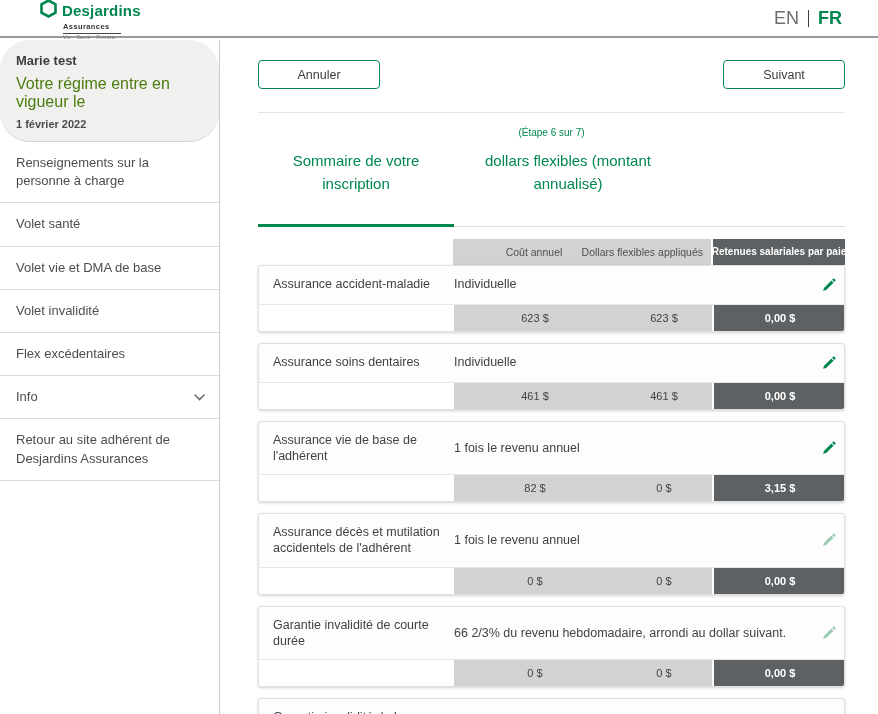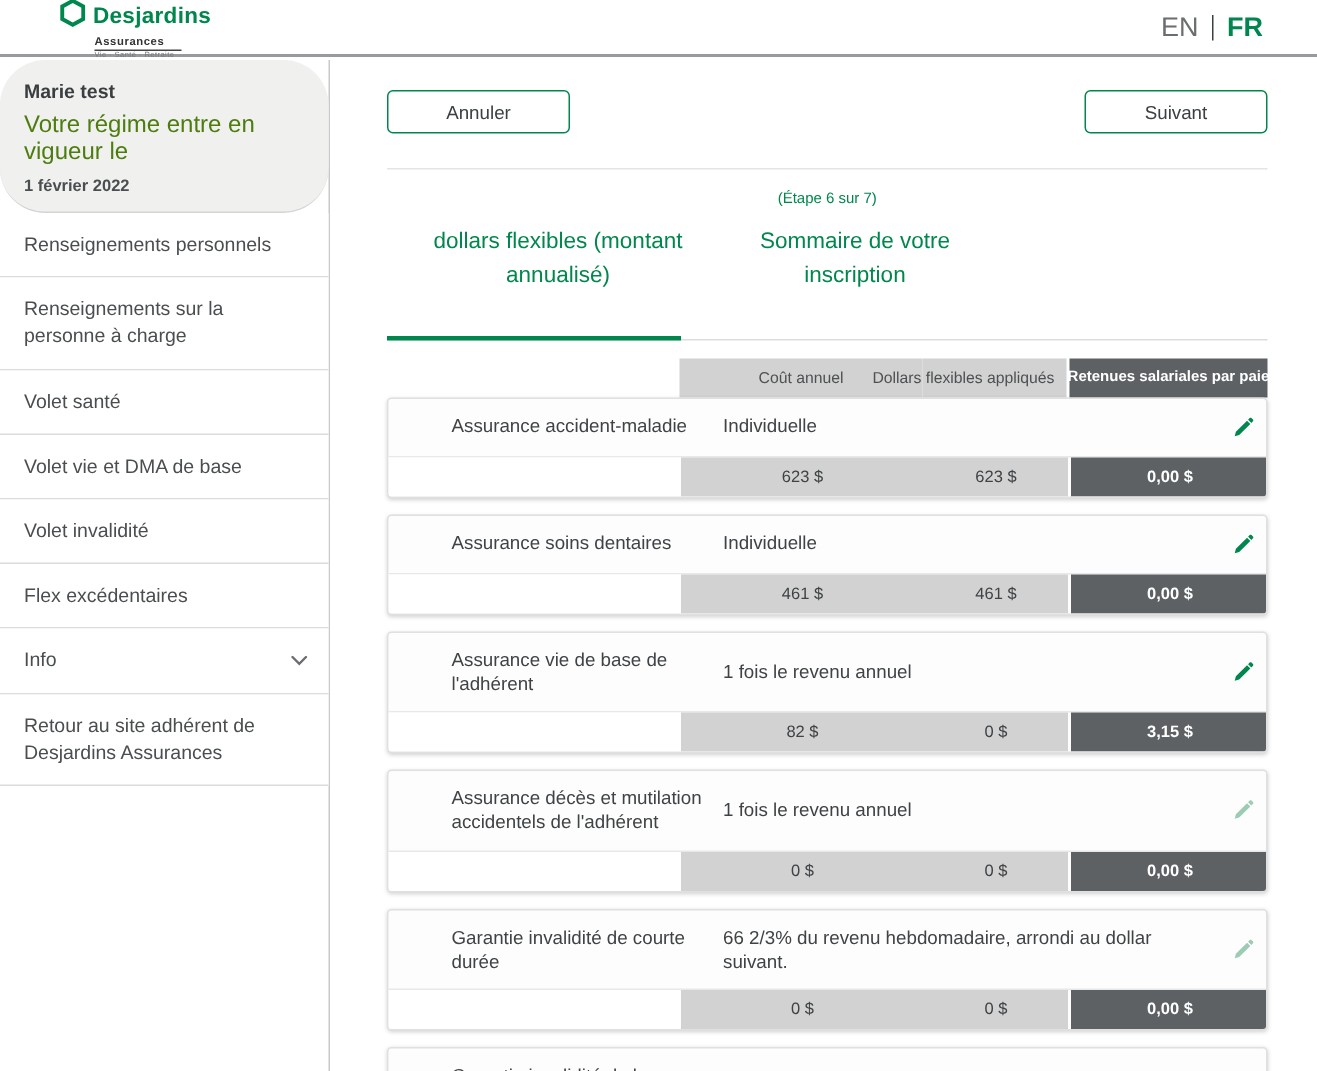"Renseignements personnels" div.nav-item { html: <div> <span>Renseignements personnels</span> </div> -> none }
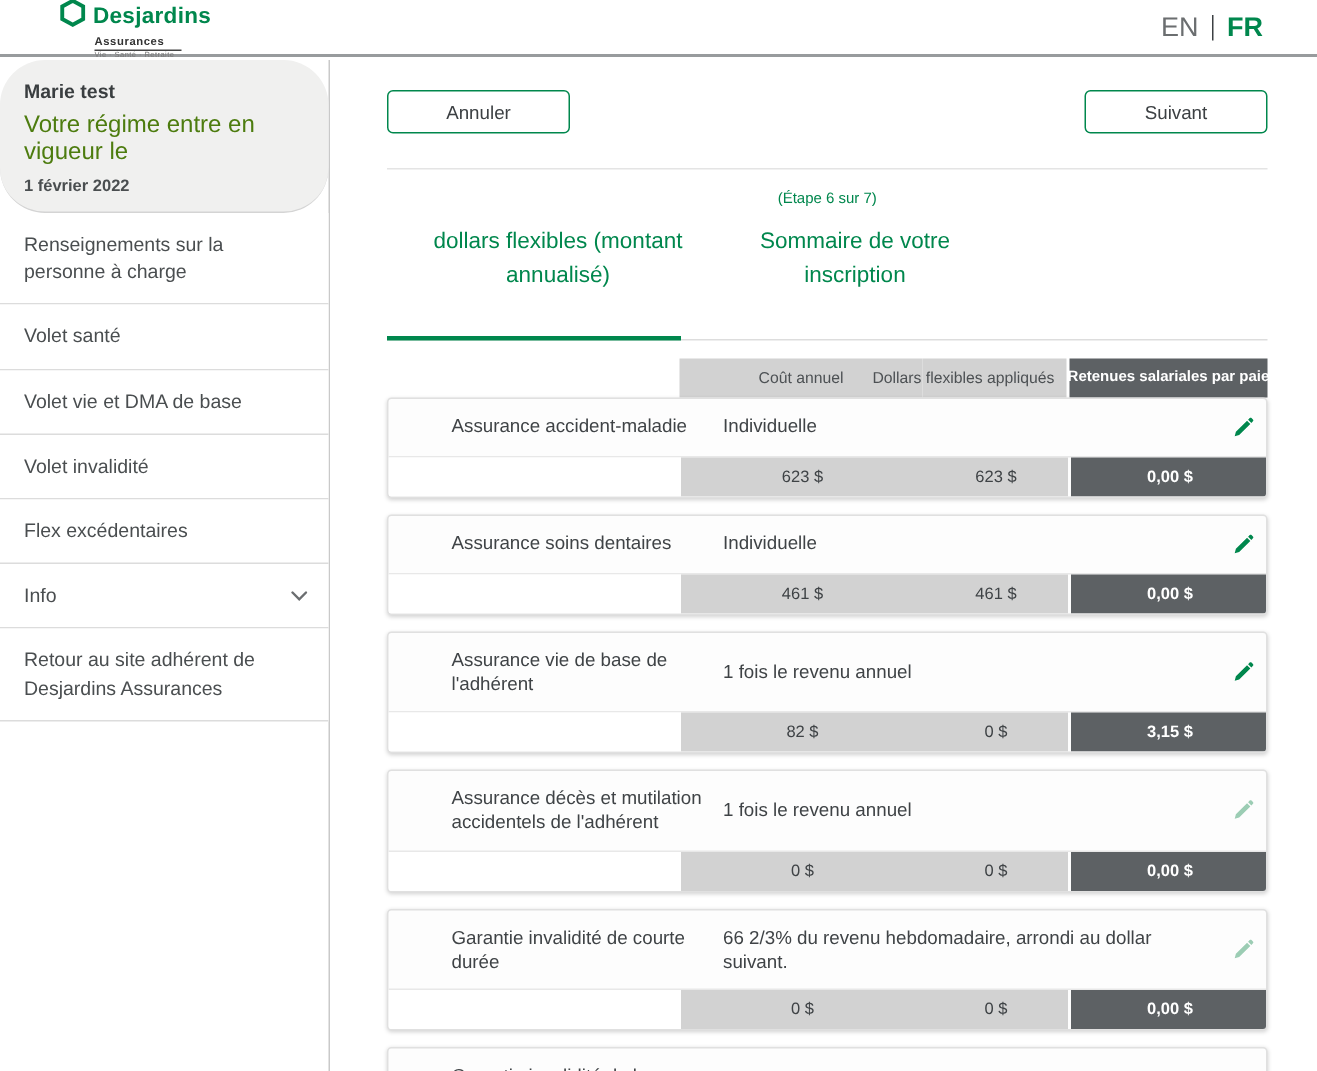"dollars flexibles (montant annualisé)" div.tab { order: before "Sommaire de votre inscription" -> after "Sommaire de votre inscription" }
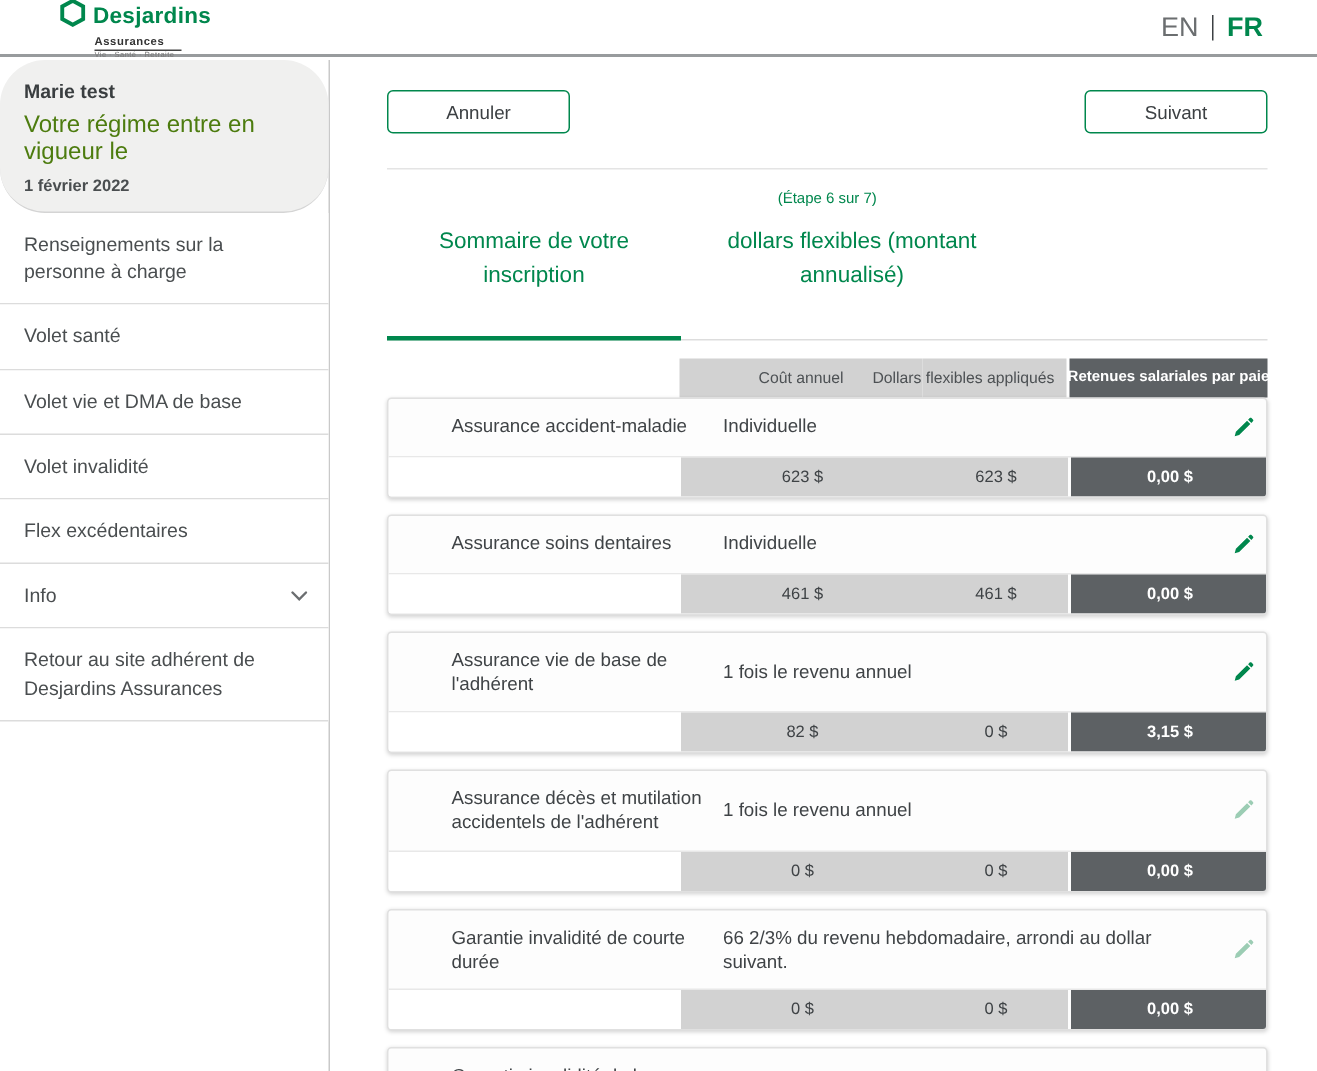"Assurance accident-maladie" .card-top { margin-left: 28px -> none }
